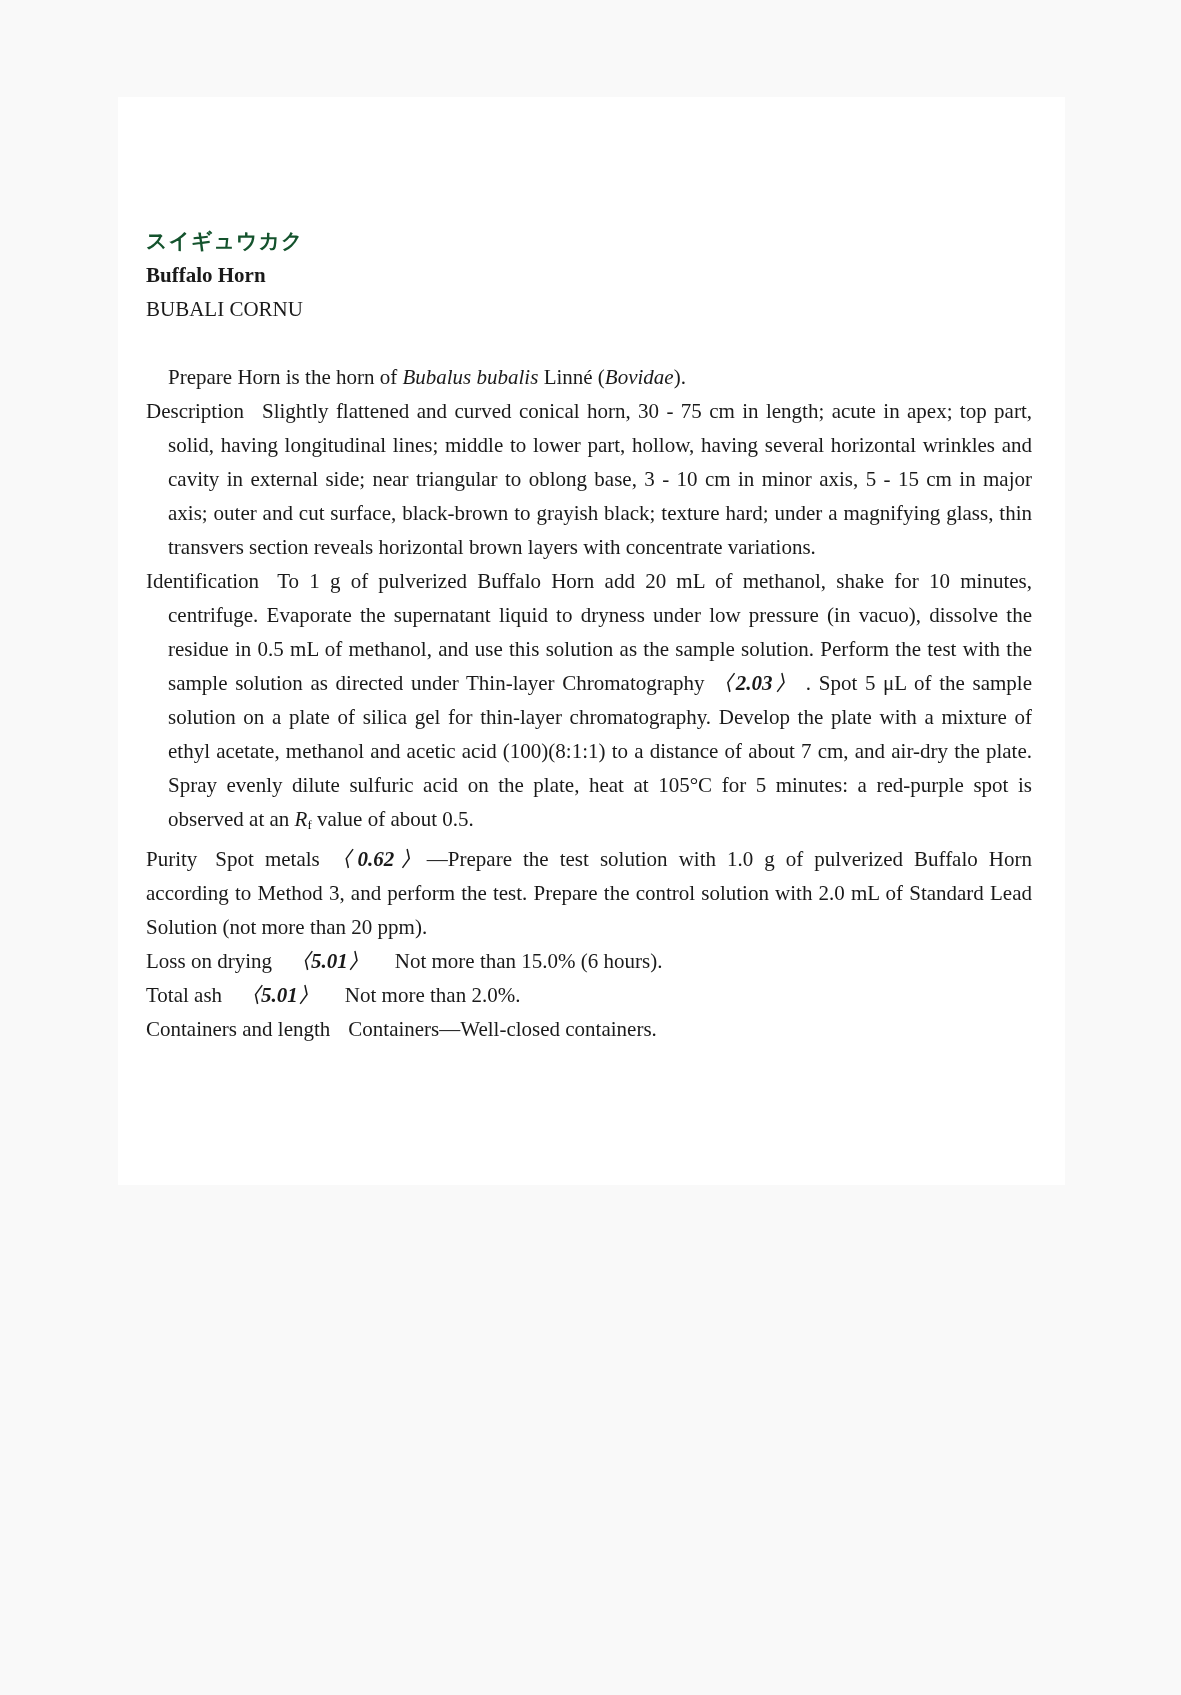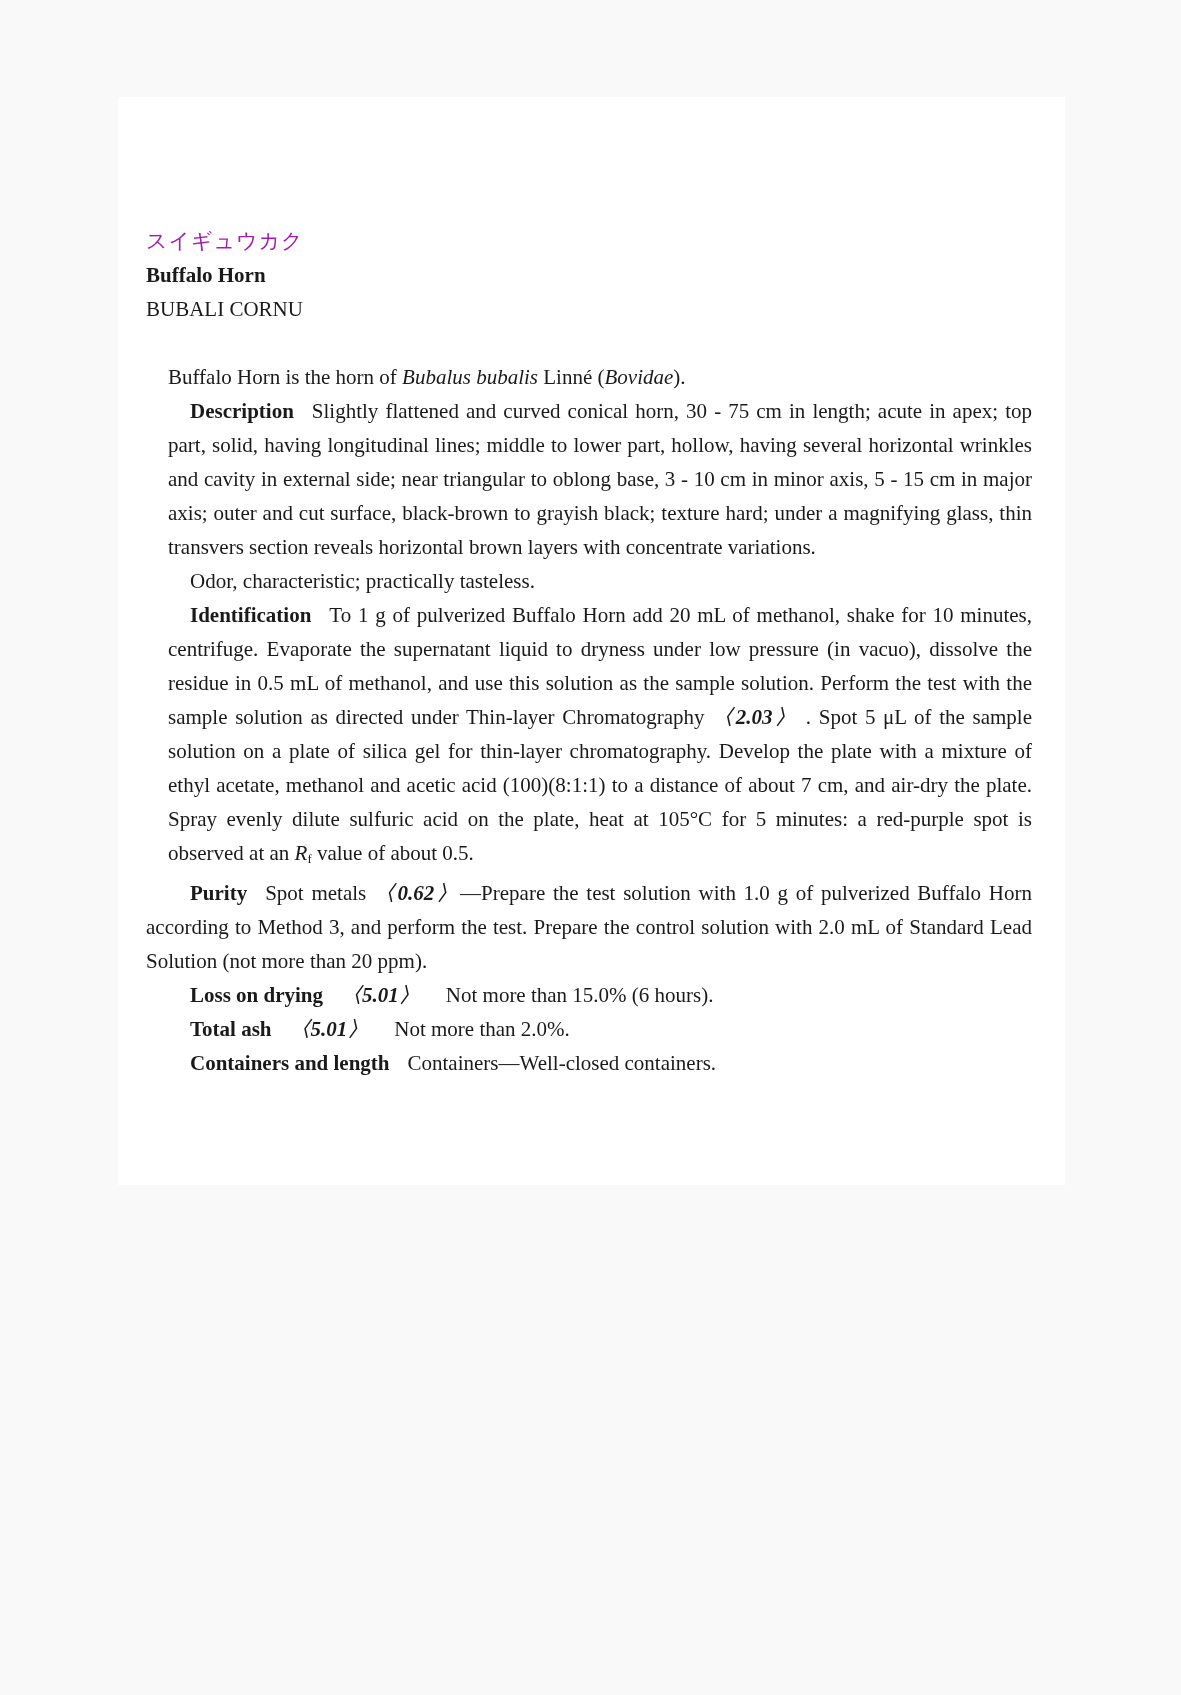"スイギュウカク" .kana { color: #a21caf -> #14532d; font-weight: none -> bold }
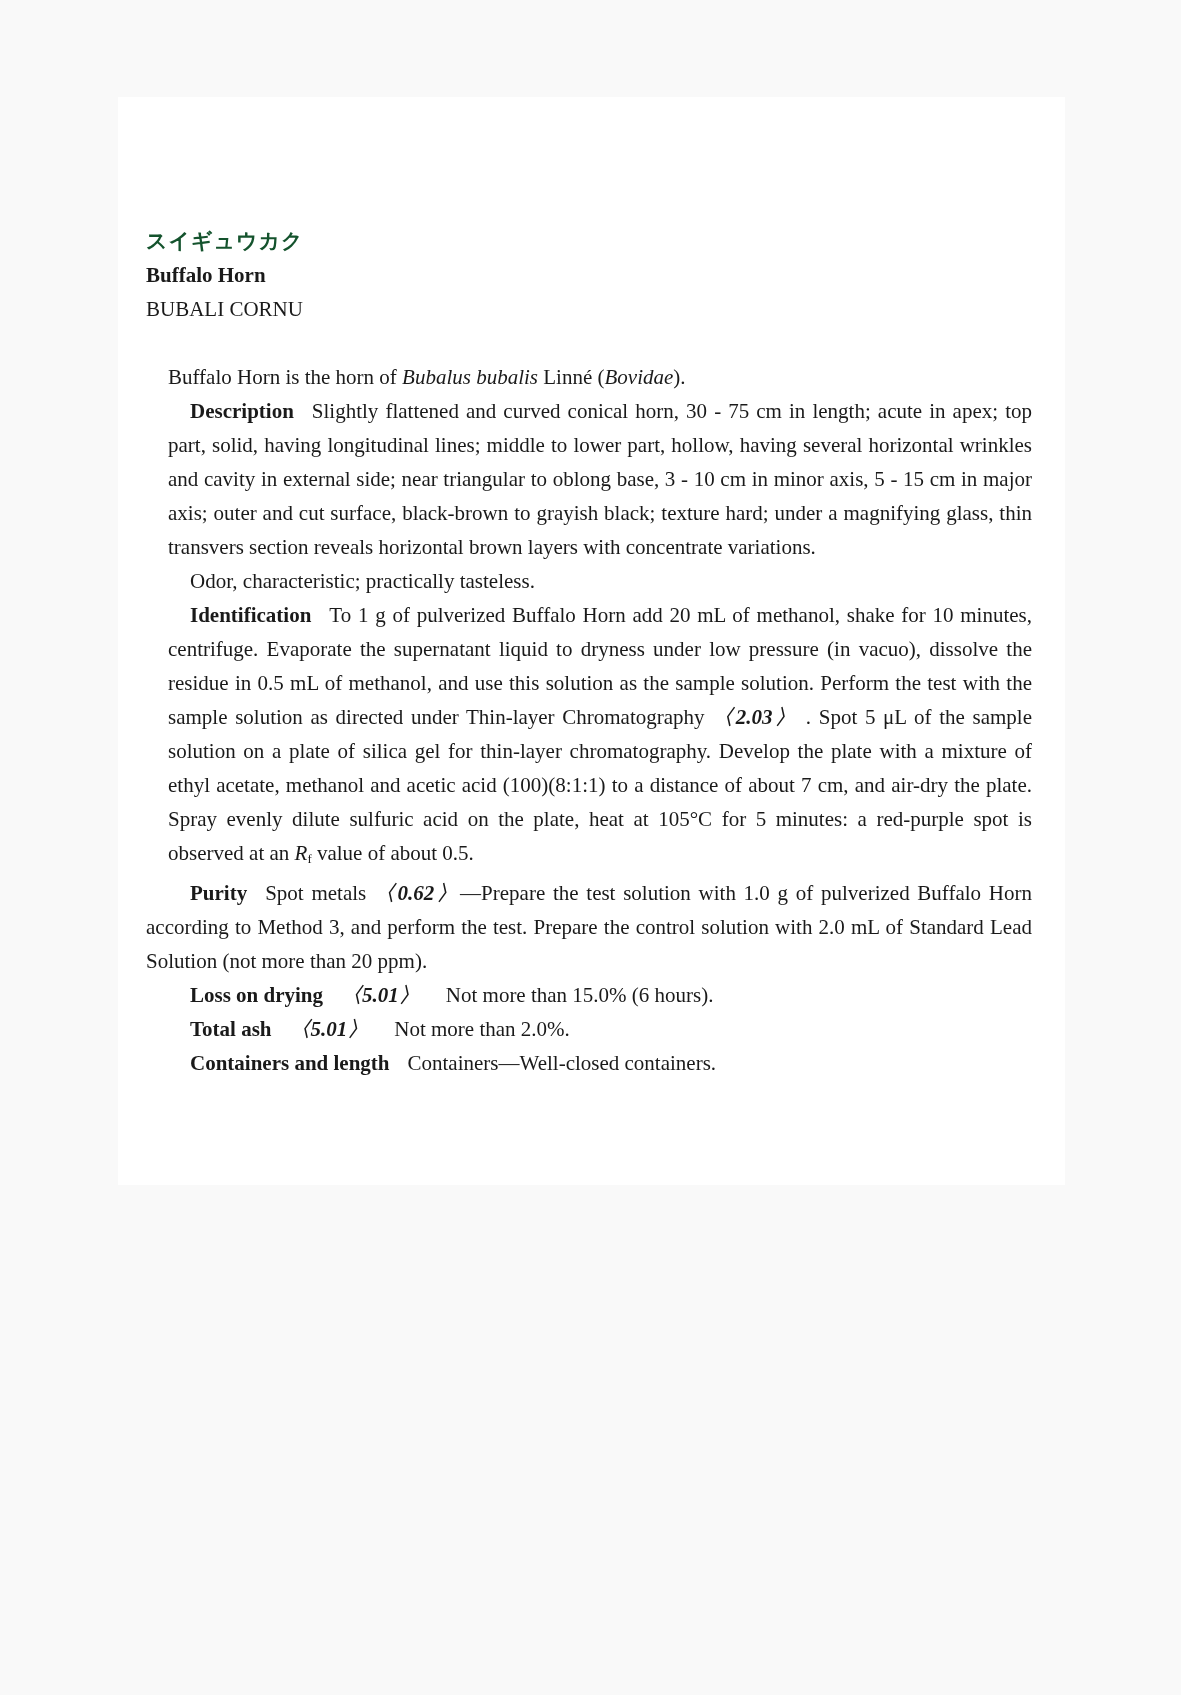"Buffalo Horn is the horn" span { text: Buffalo -> Prepare }
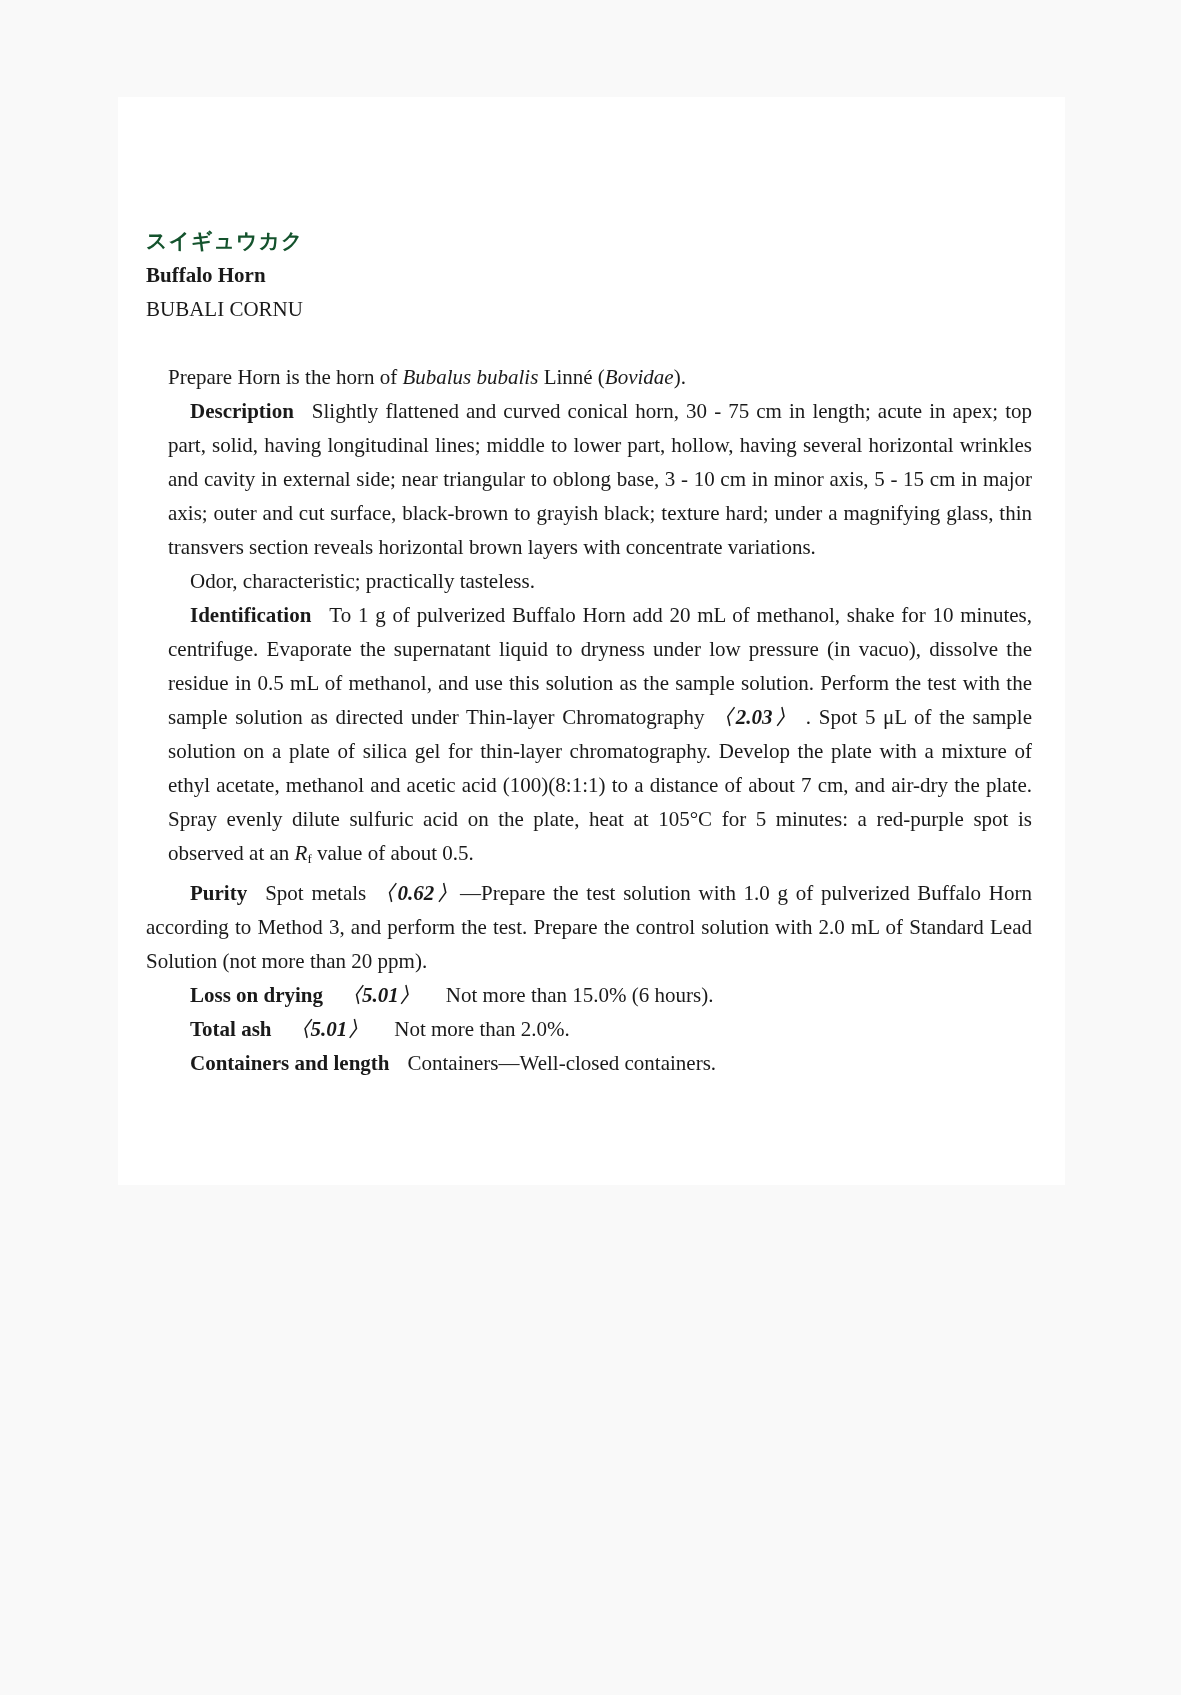"Description" .head { font-weight: bold -> normal; margin-left: 44px -> none }
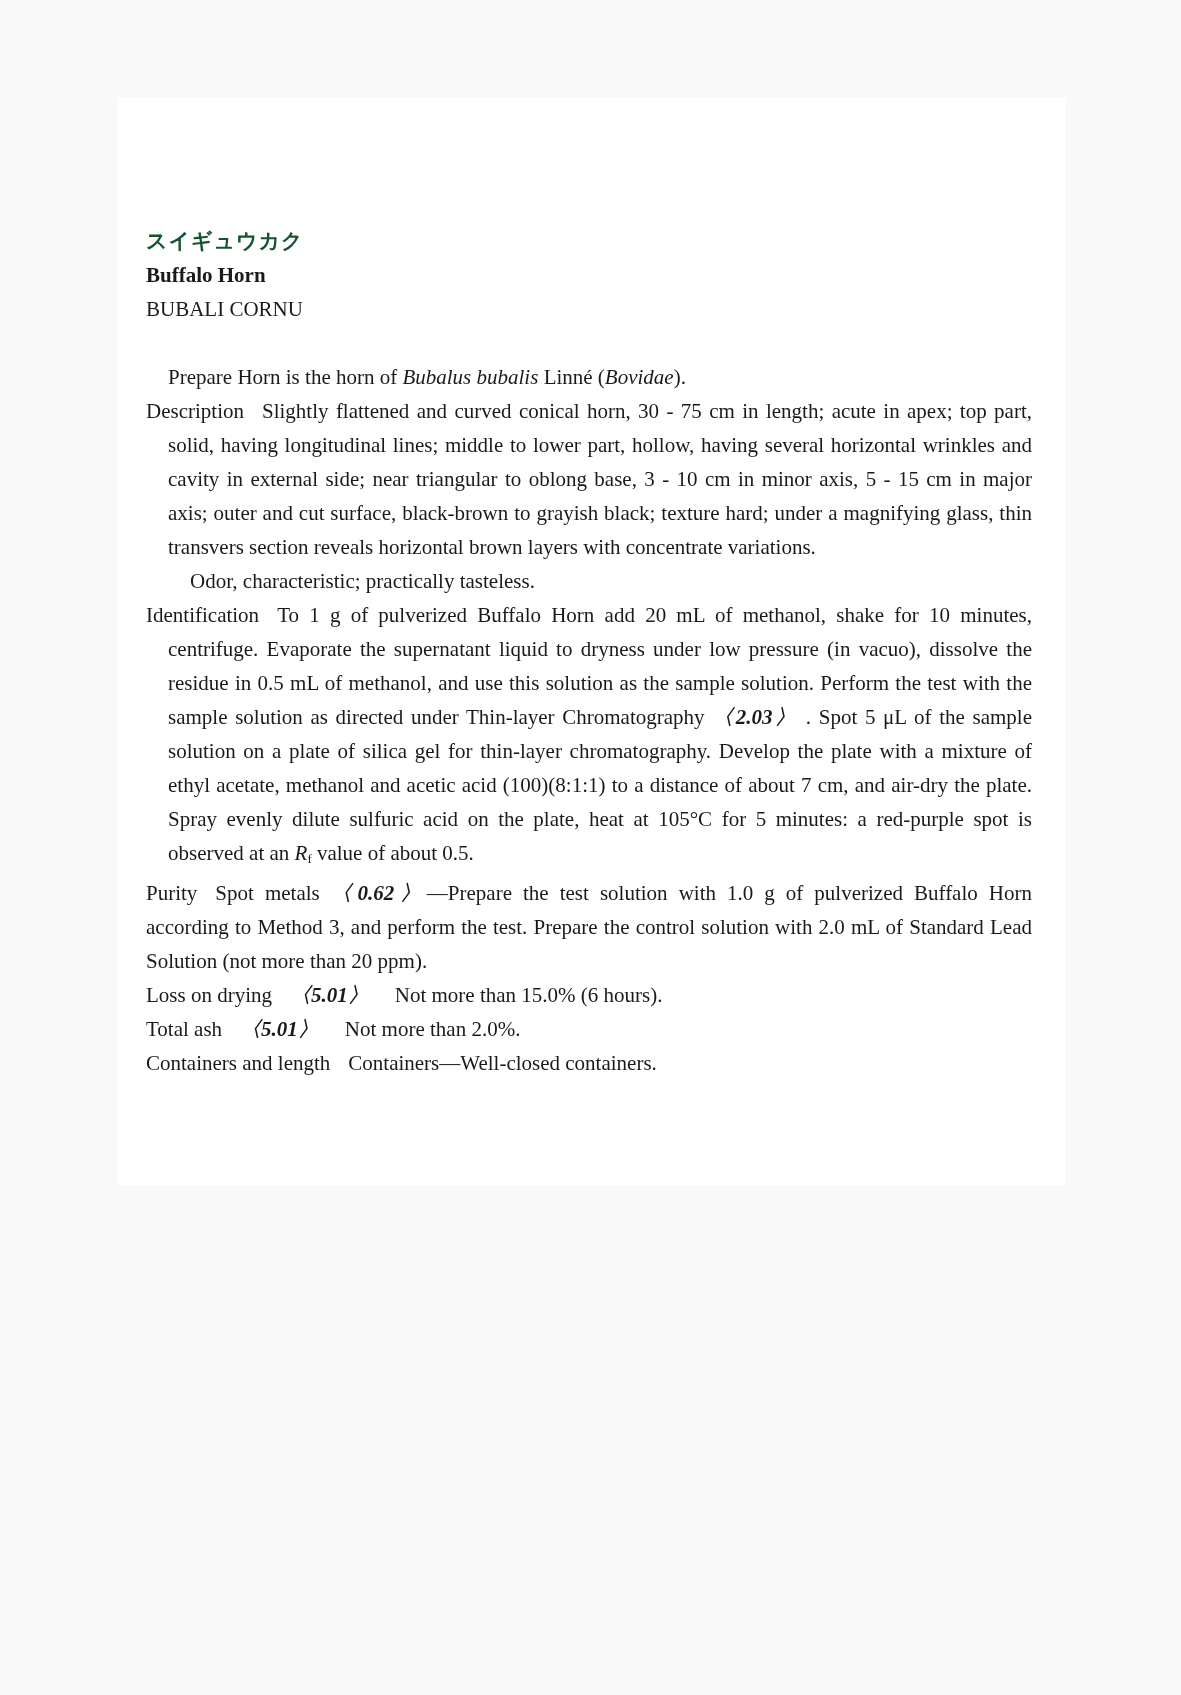"Odor, characteristic; practically" div.p { html: <div>Odor, characteristic; practically tasteless.</div> -> none }
